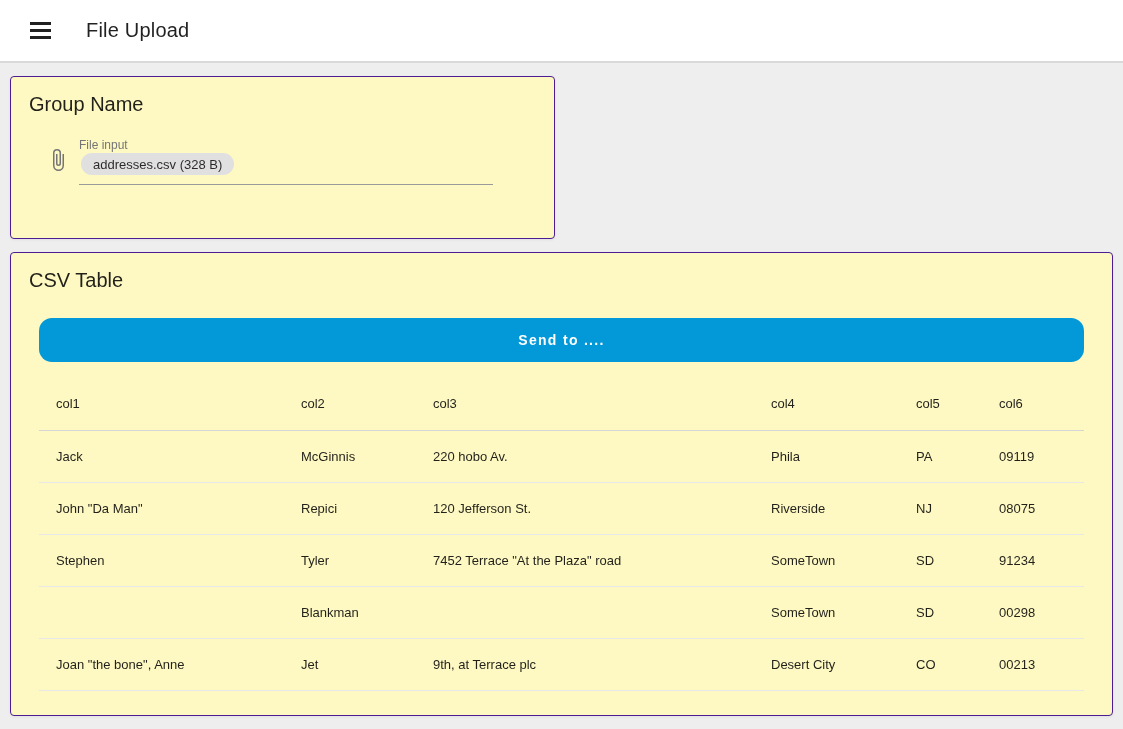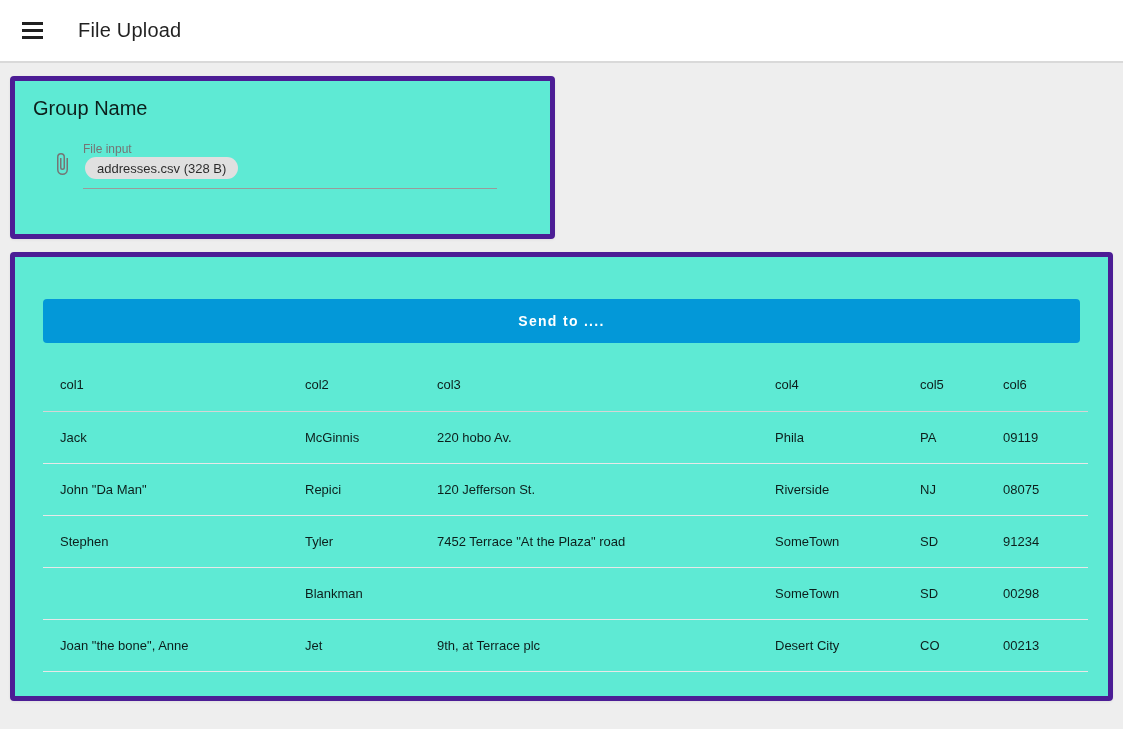"File Upload" .app-bar { padding: 0 16px -> 0 24px }
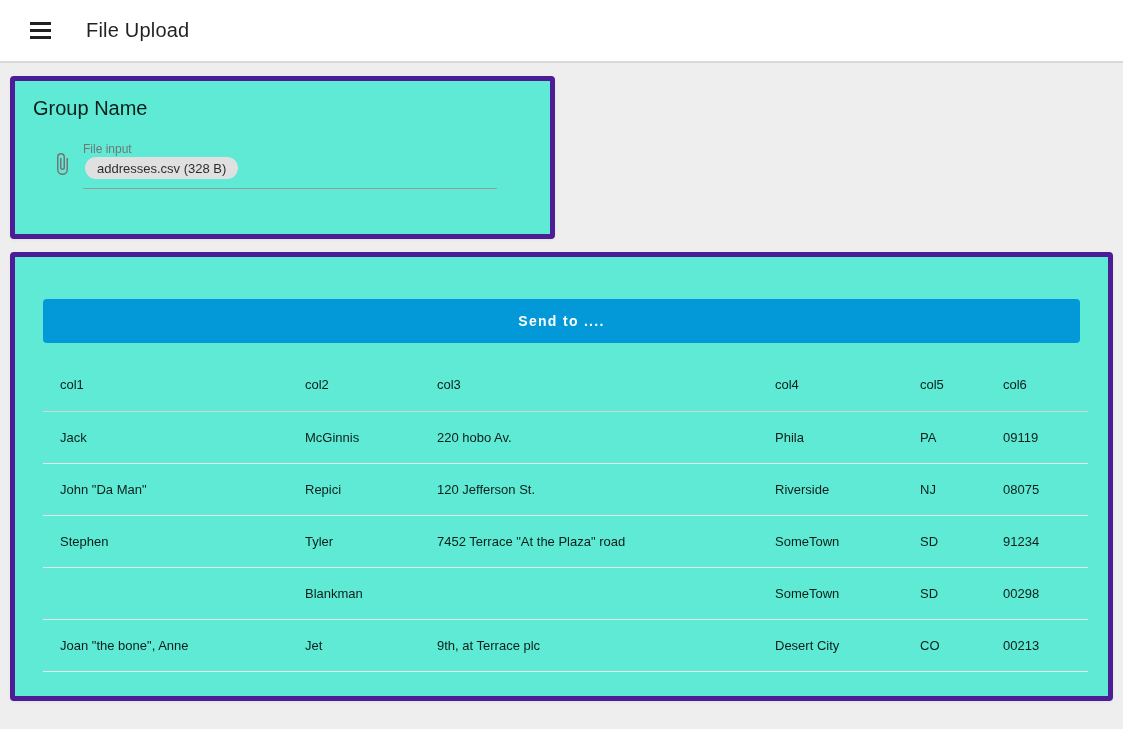"Group Name" .card { background: #5eead4 -> #fef9c3; border: 5px solid #4c1d95 -> 1px solid #4c1d95 }
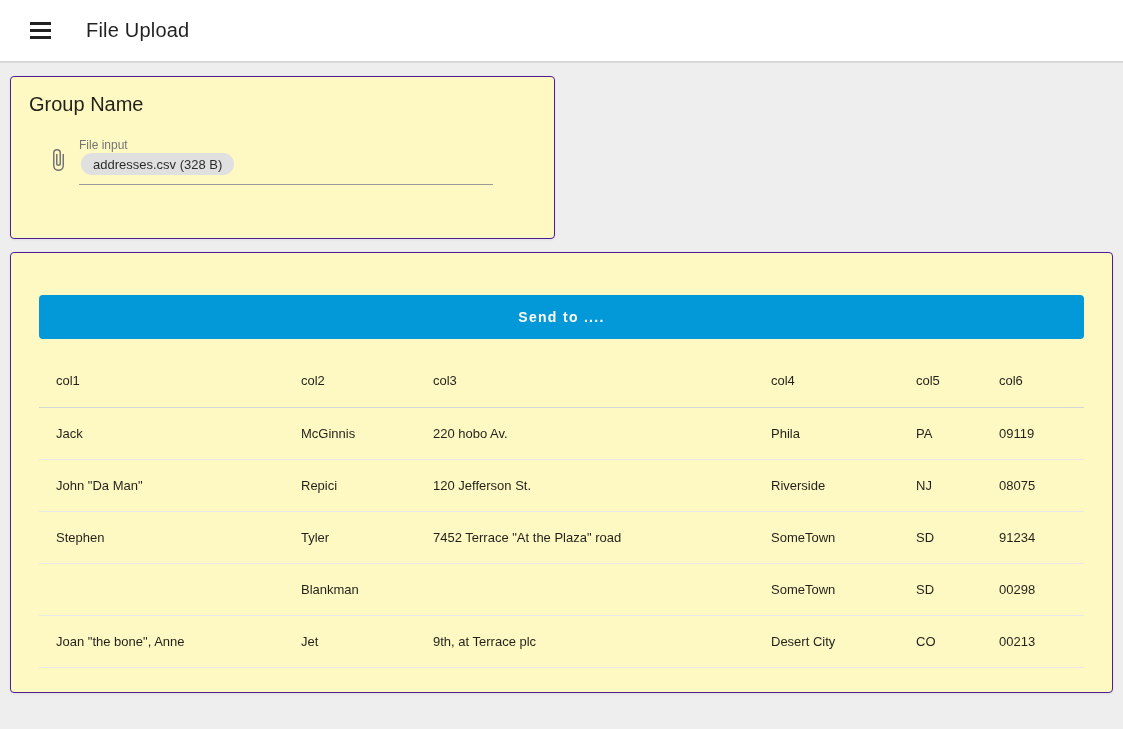"CSV Table" h2 { html: none -> <h2>CSV Table</h2> }
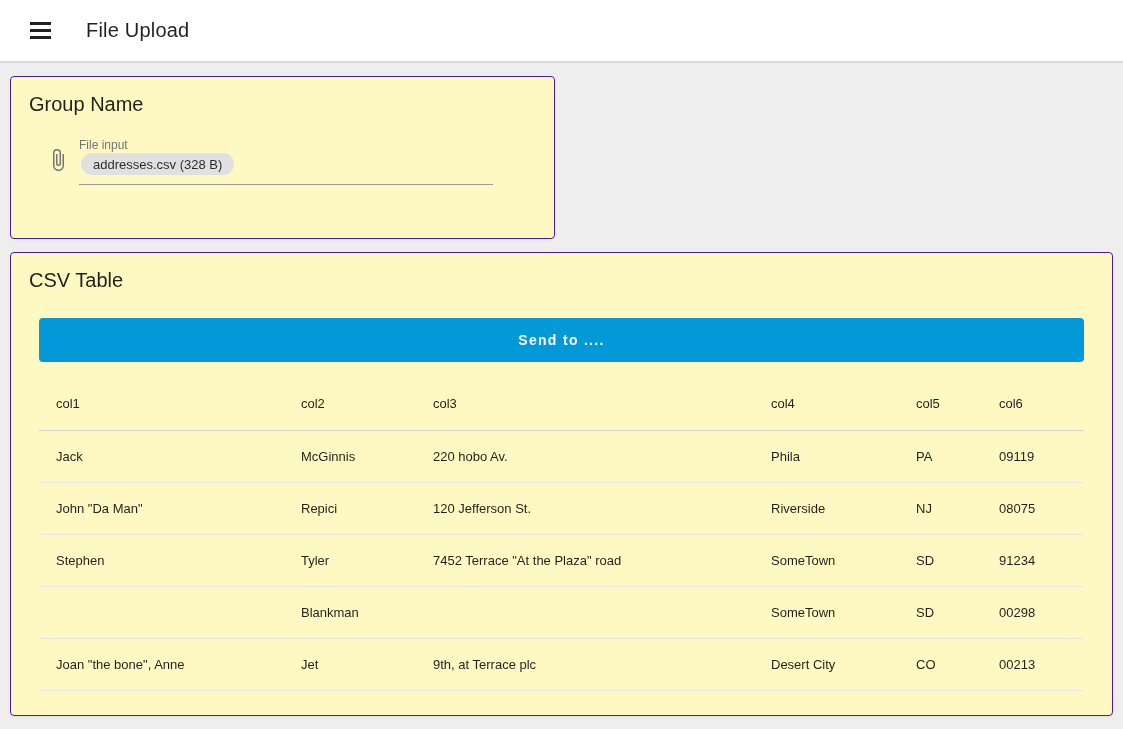"Send to ...." .send-btn { border-radius: 4px -> 13px }
